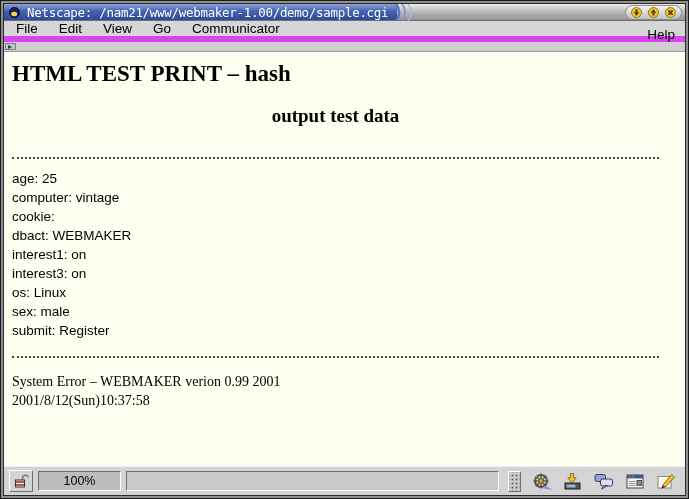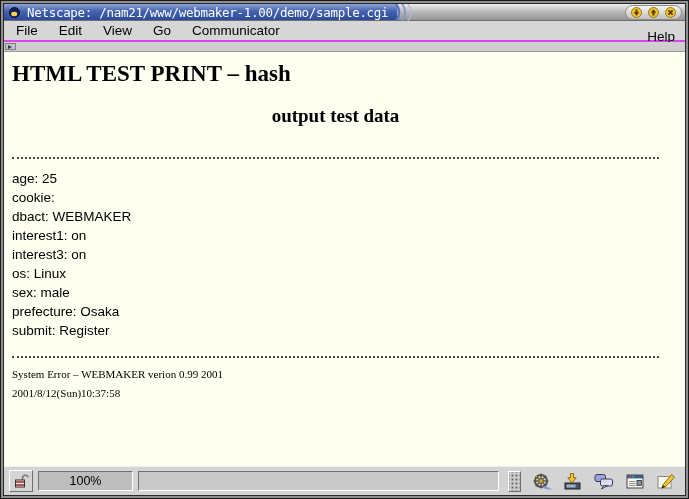"File" .menubar { border-bottom: 2px solid #d946ef -> 6px solid #d946ef }
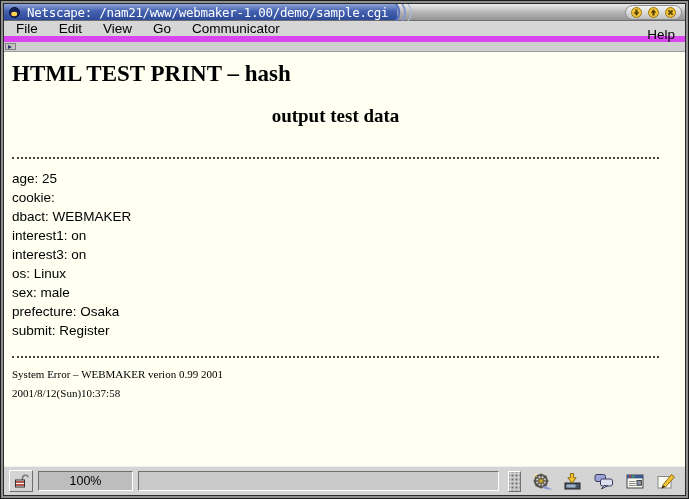"computer: vintage" div { html: none -> <div>computer: vintage</div> }
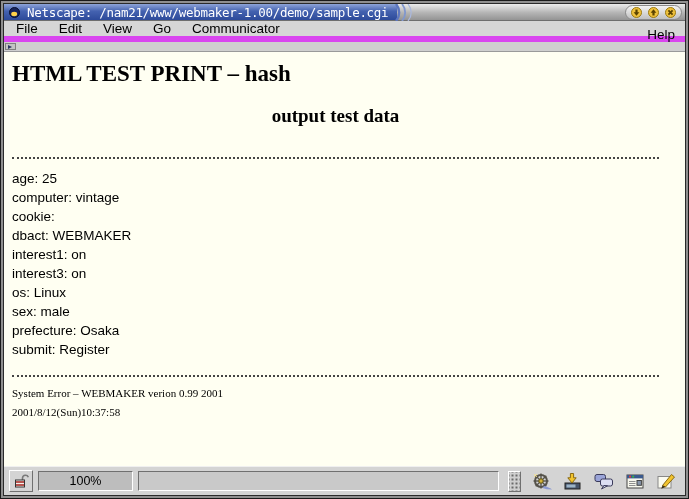"prefecture: Osaka" div { html: <div>prefecture: Osaka</div> -> none }
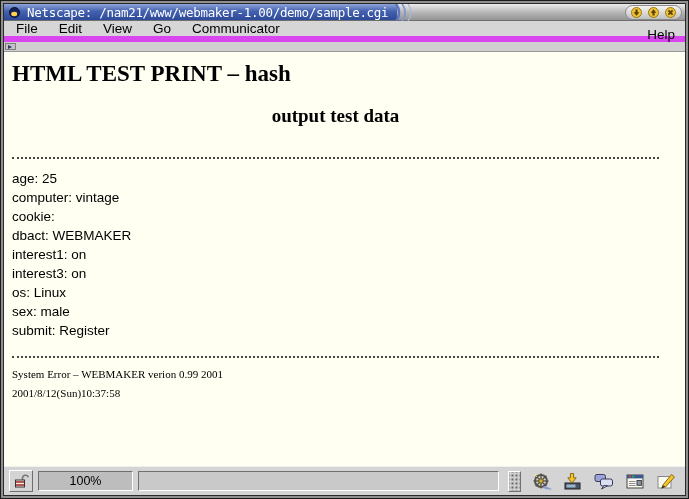"System Error – WEBMAKER verion" .footer-block { font-size: 11px -> 14px; margin-top: 7px -> 14px }
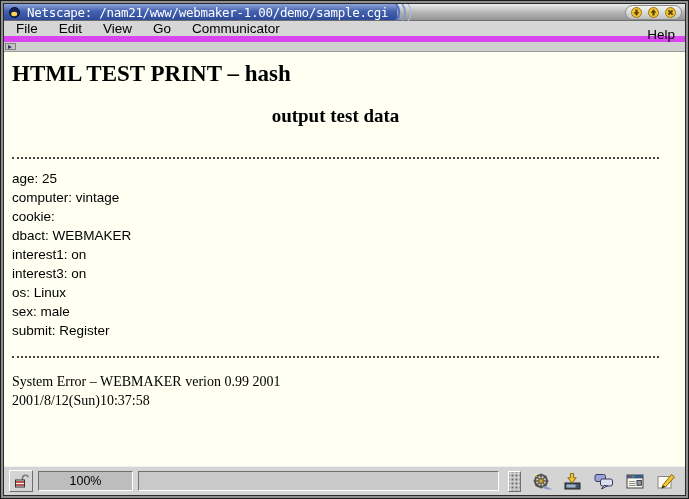"100%" .progress-box { width: 95px -> 83px }
